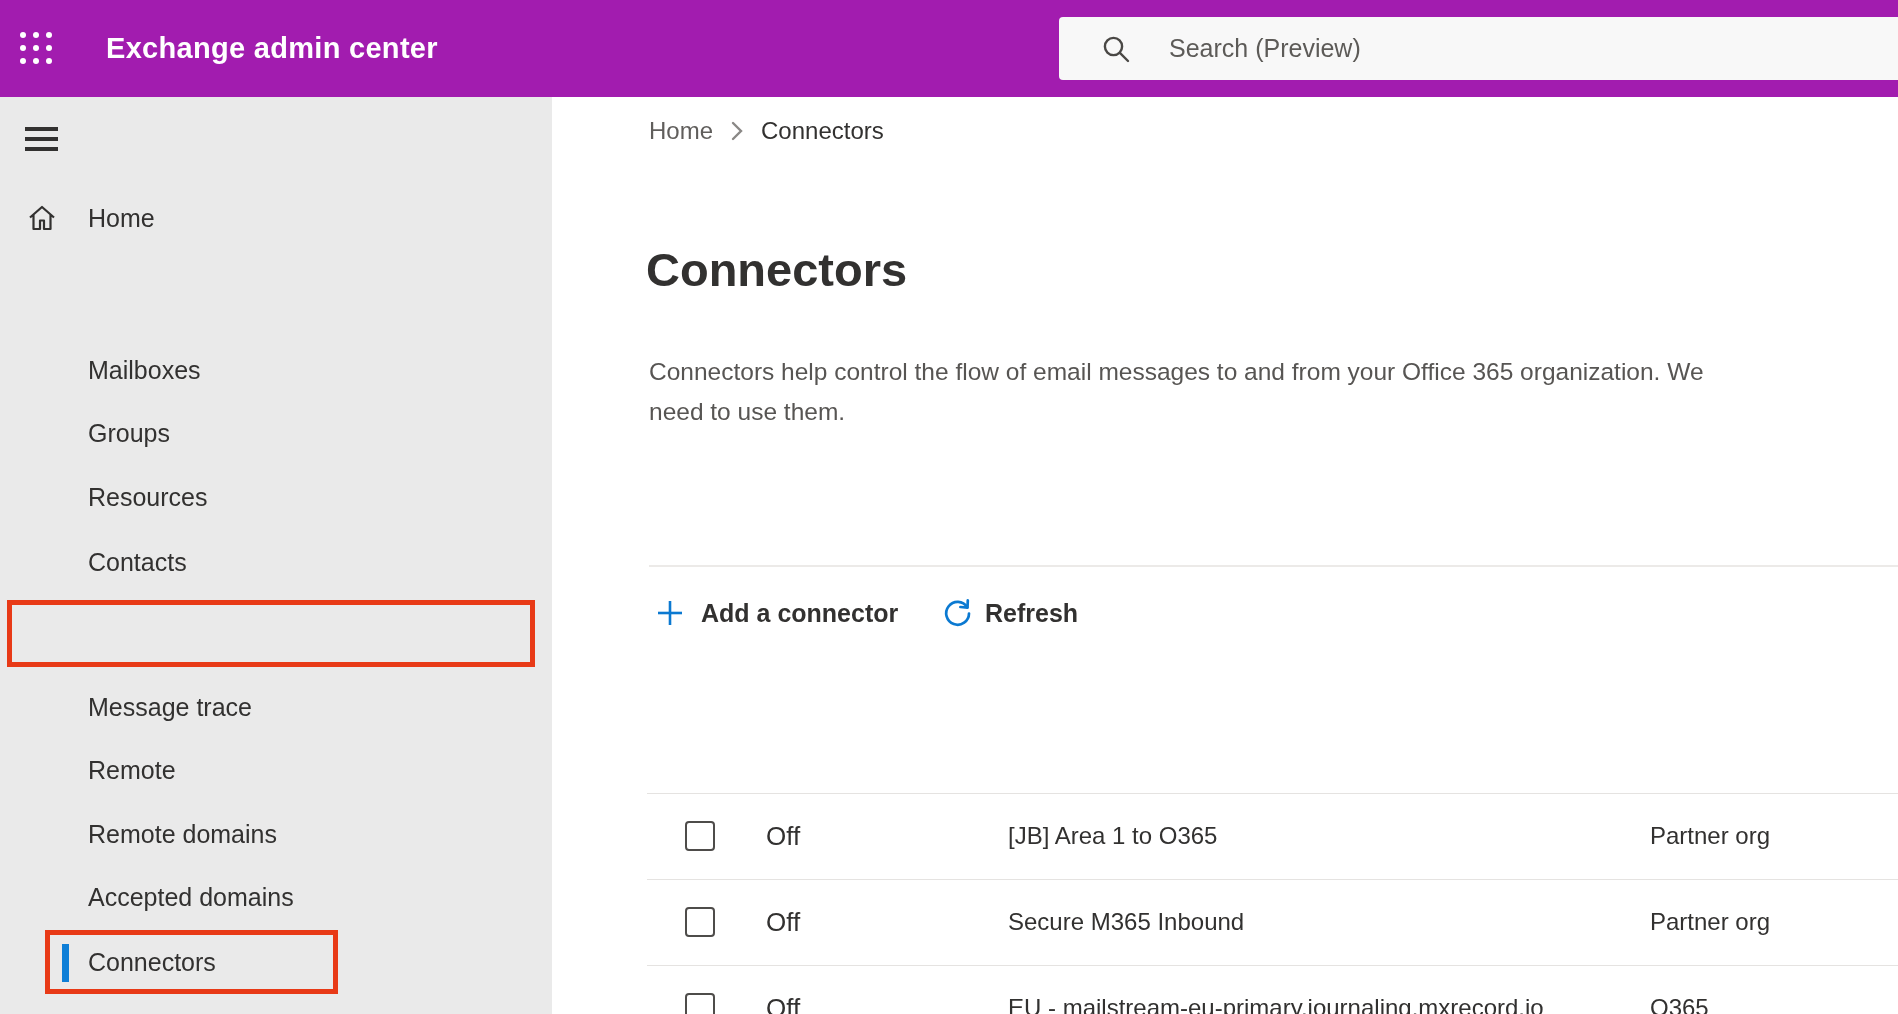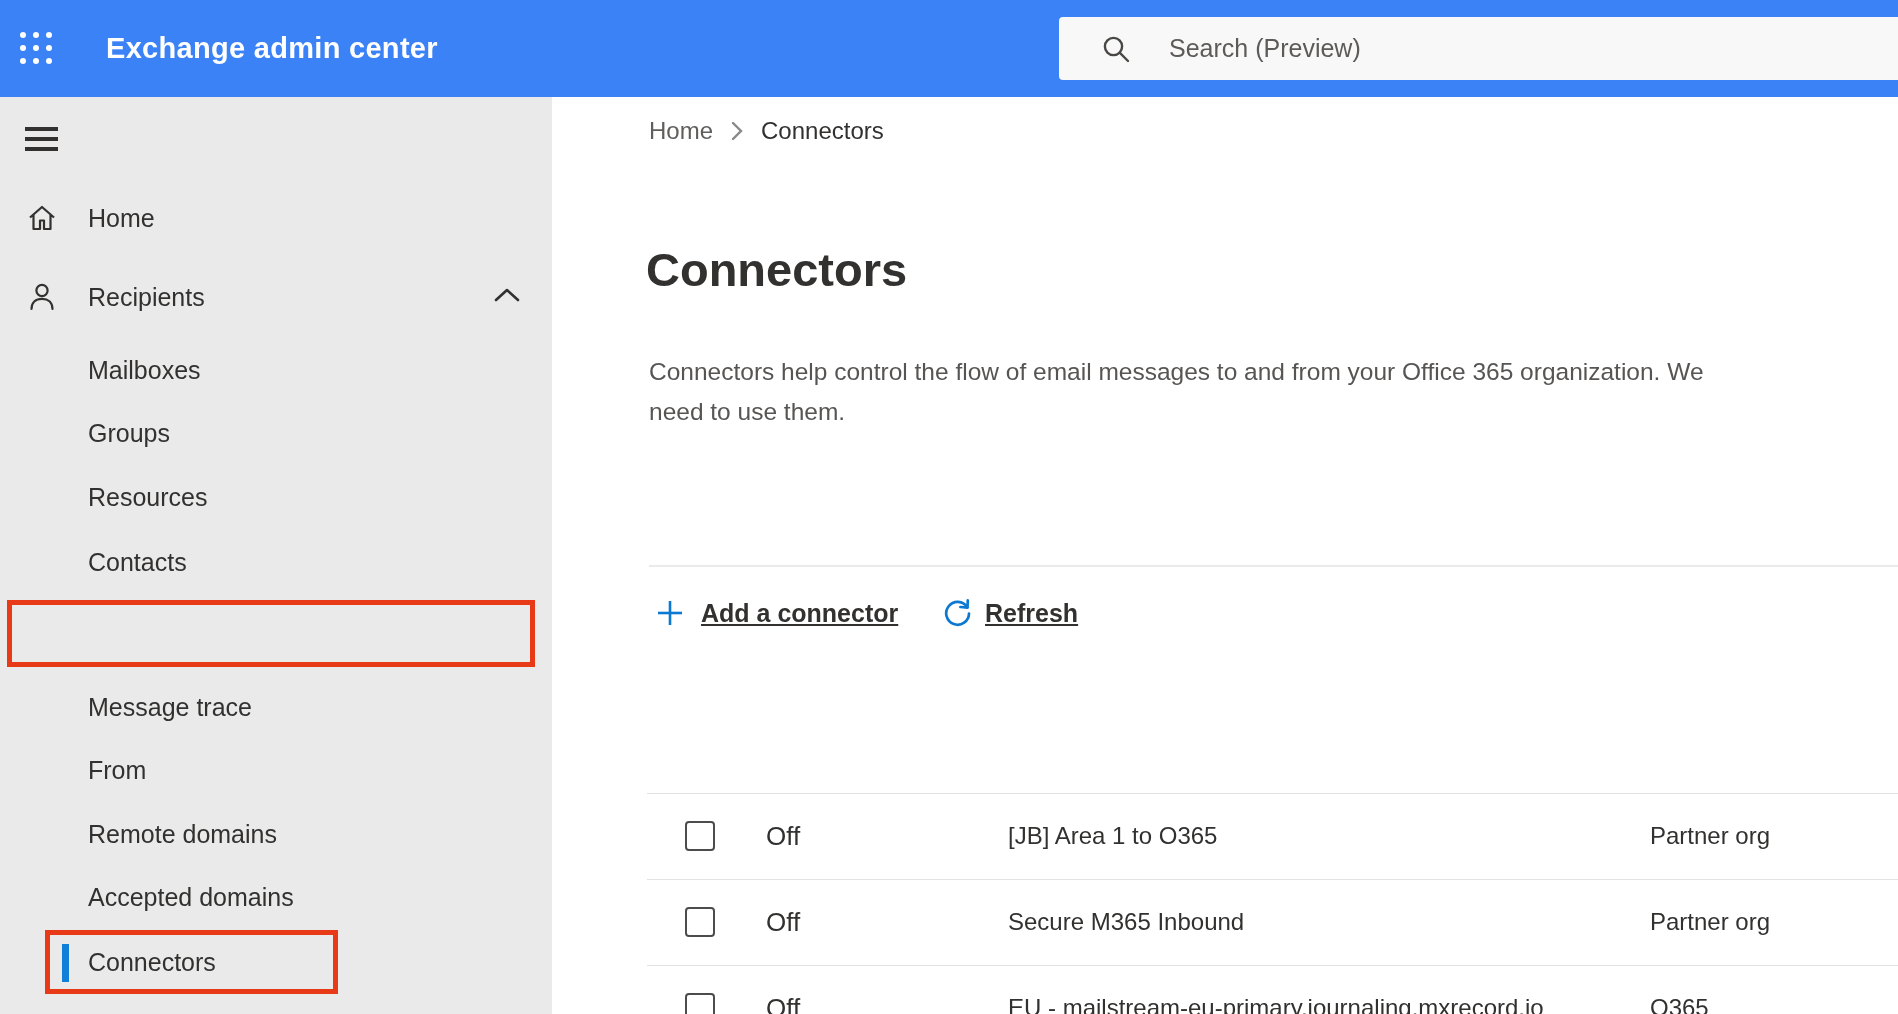"Exchange admin center" .topbar { background: #3b82f6 -> #a21caf }
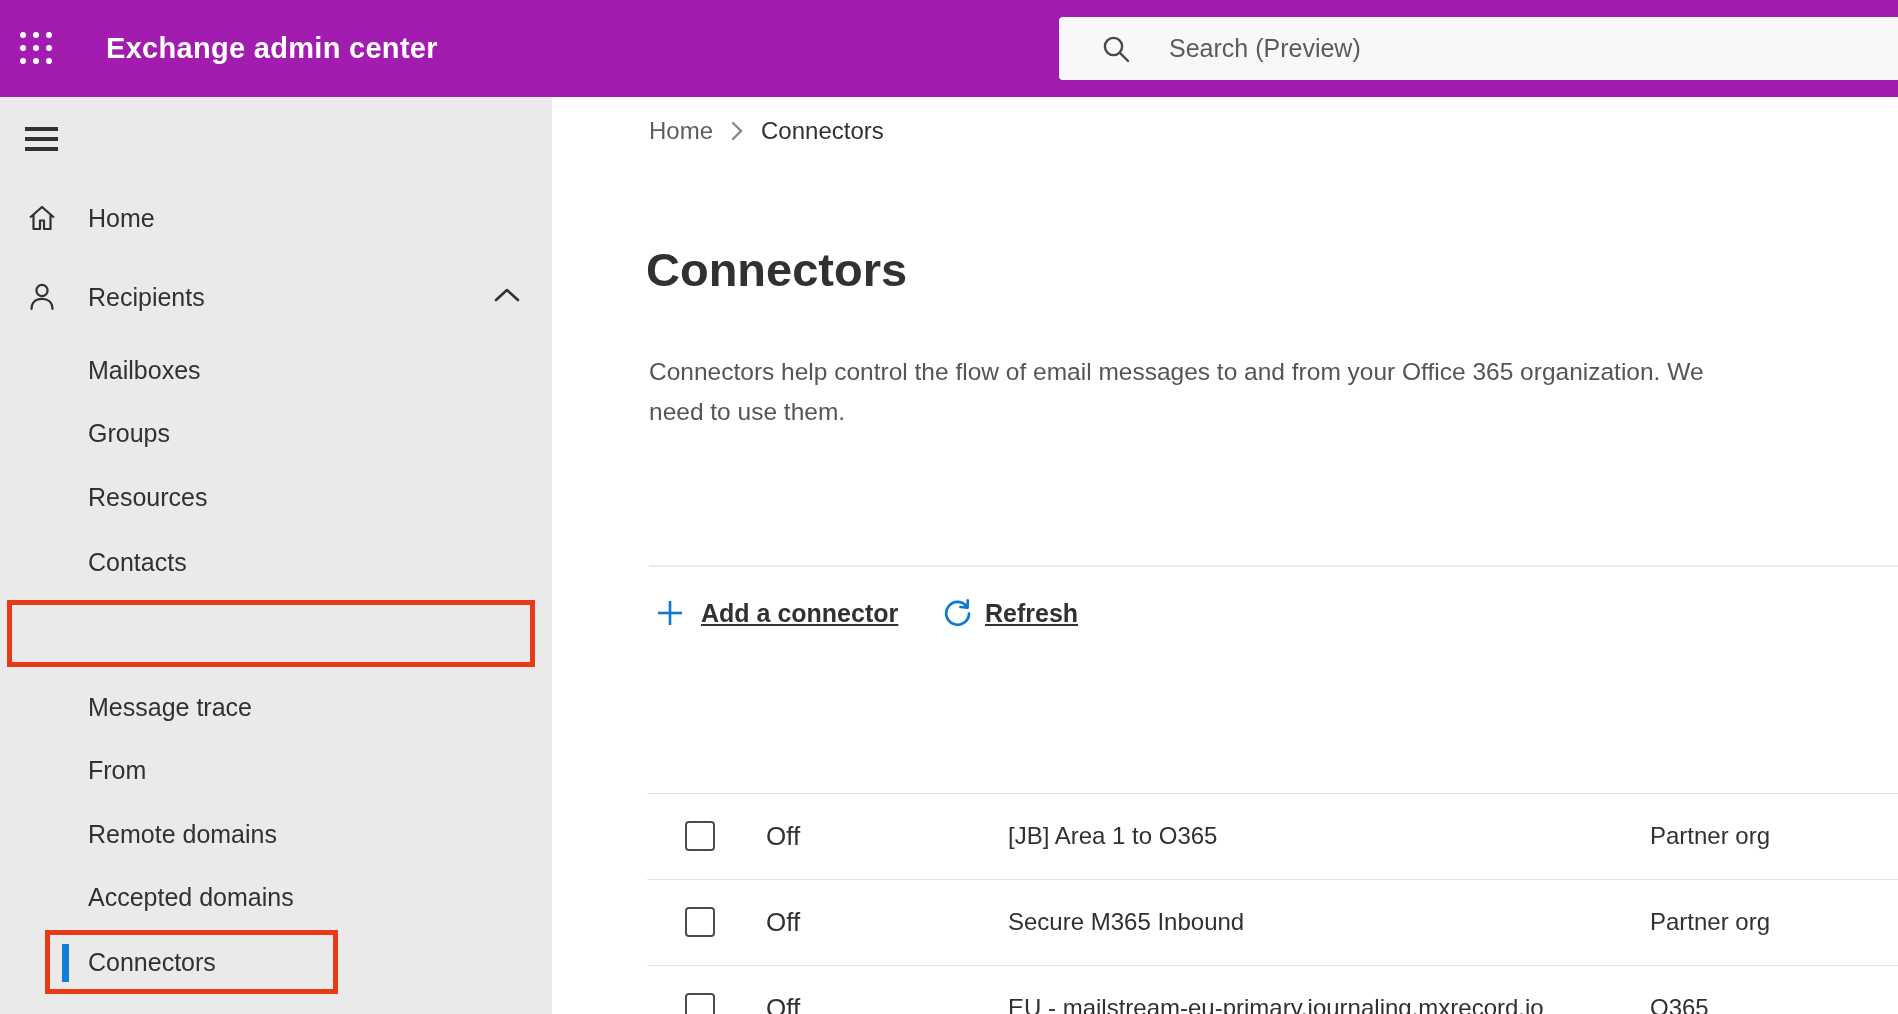"Recipients" div.nav-row { html: <div> <span> <svg> <circle></circle> <path></path> </svg> </span> <span>Recipients</span> <span> <svg> <path></path> </svg> </span> </div> -> none }
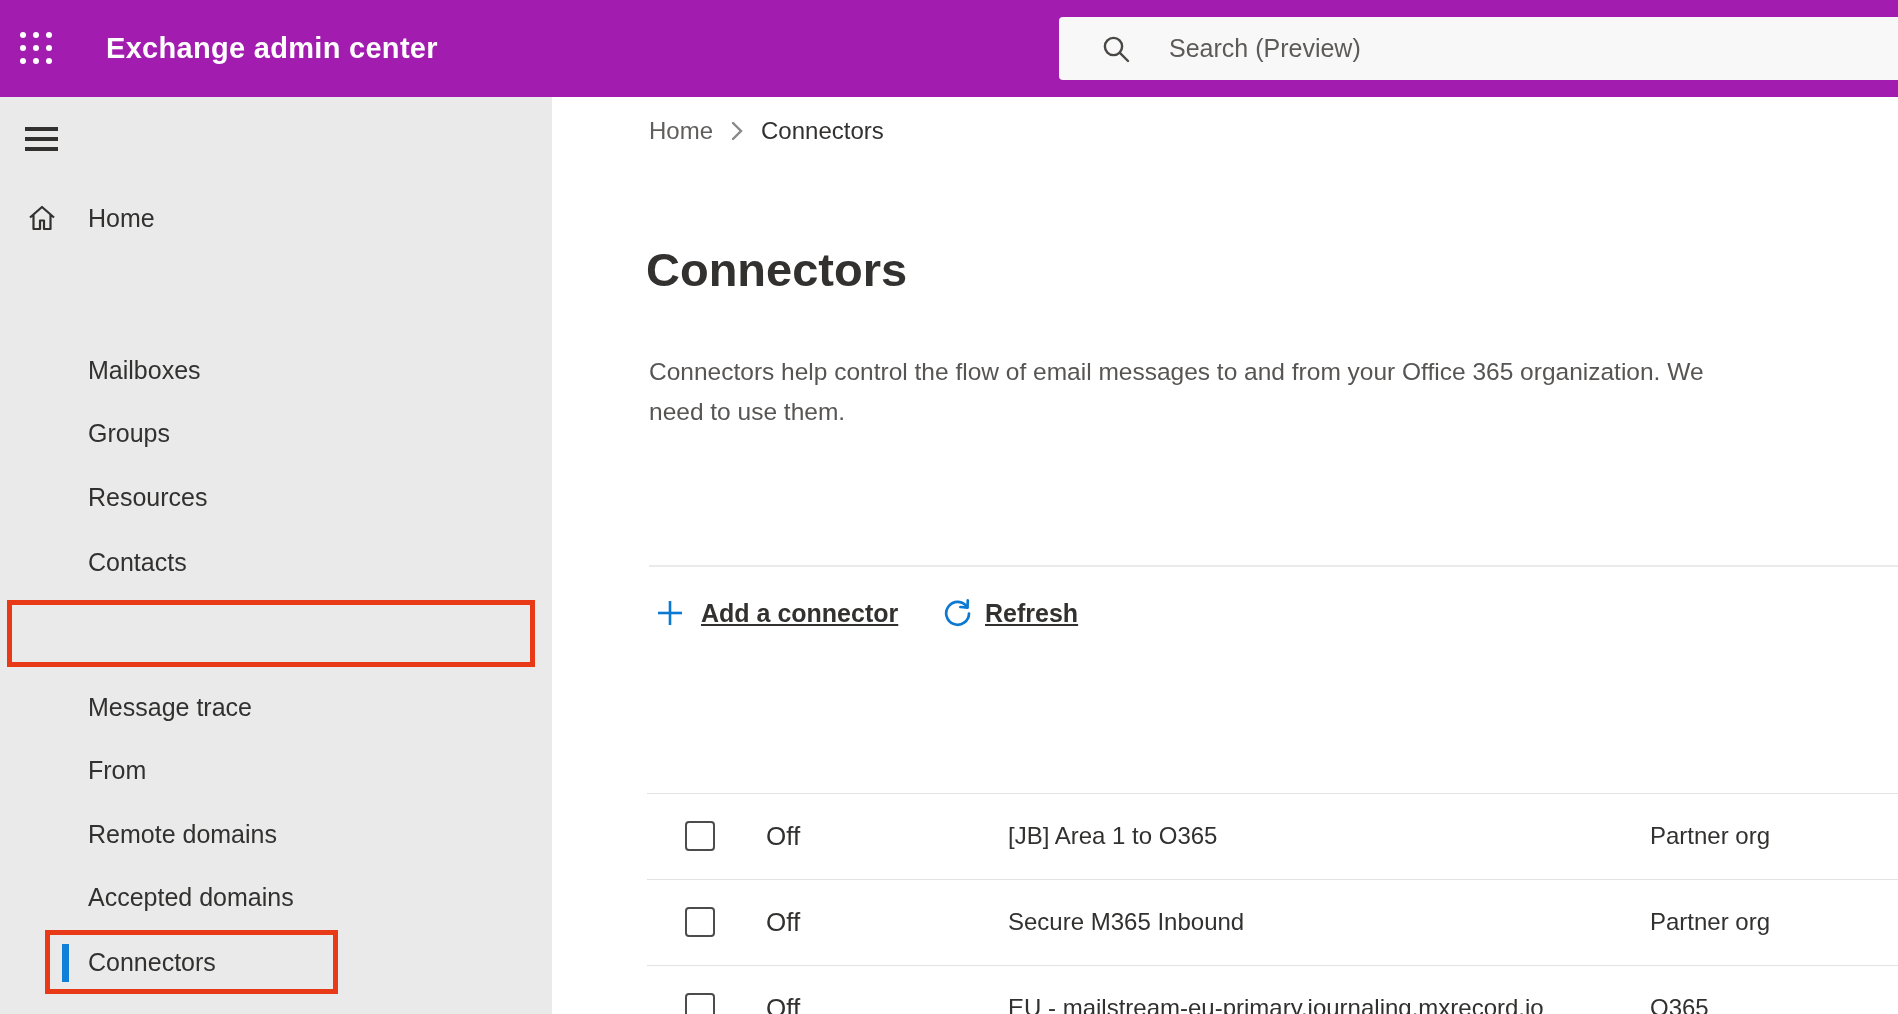"Add a connector" .toolbar-btn .lbl { text-decoration: underline -> none }
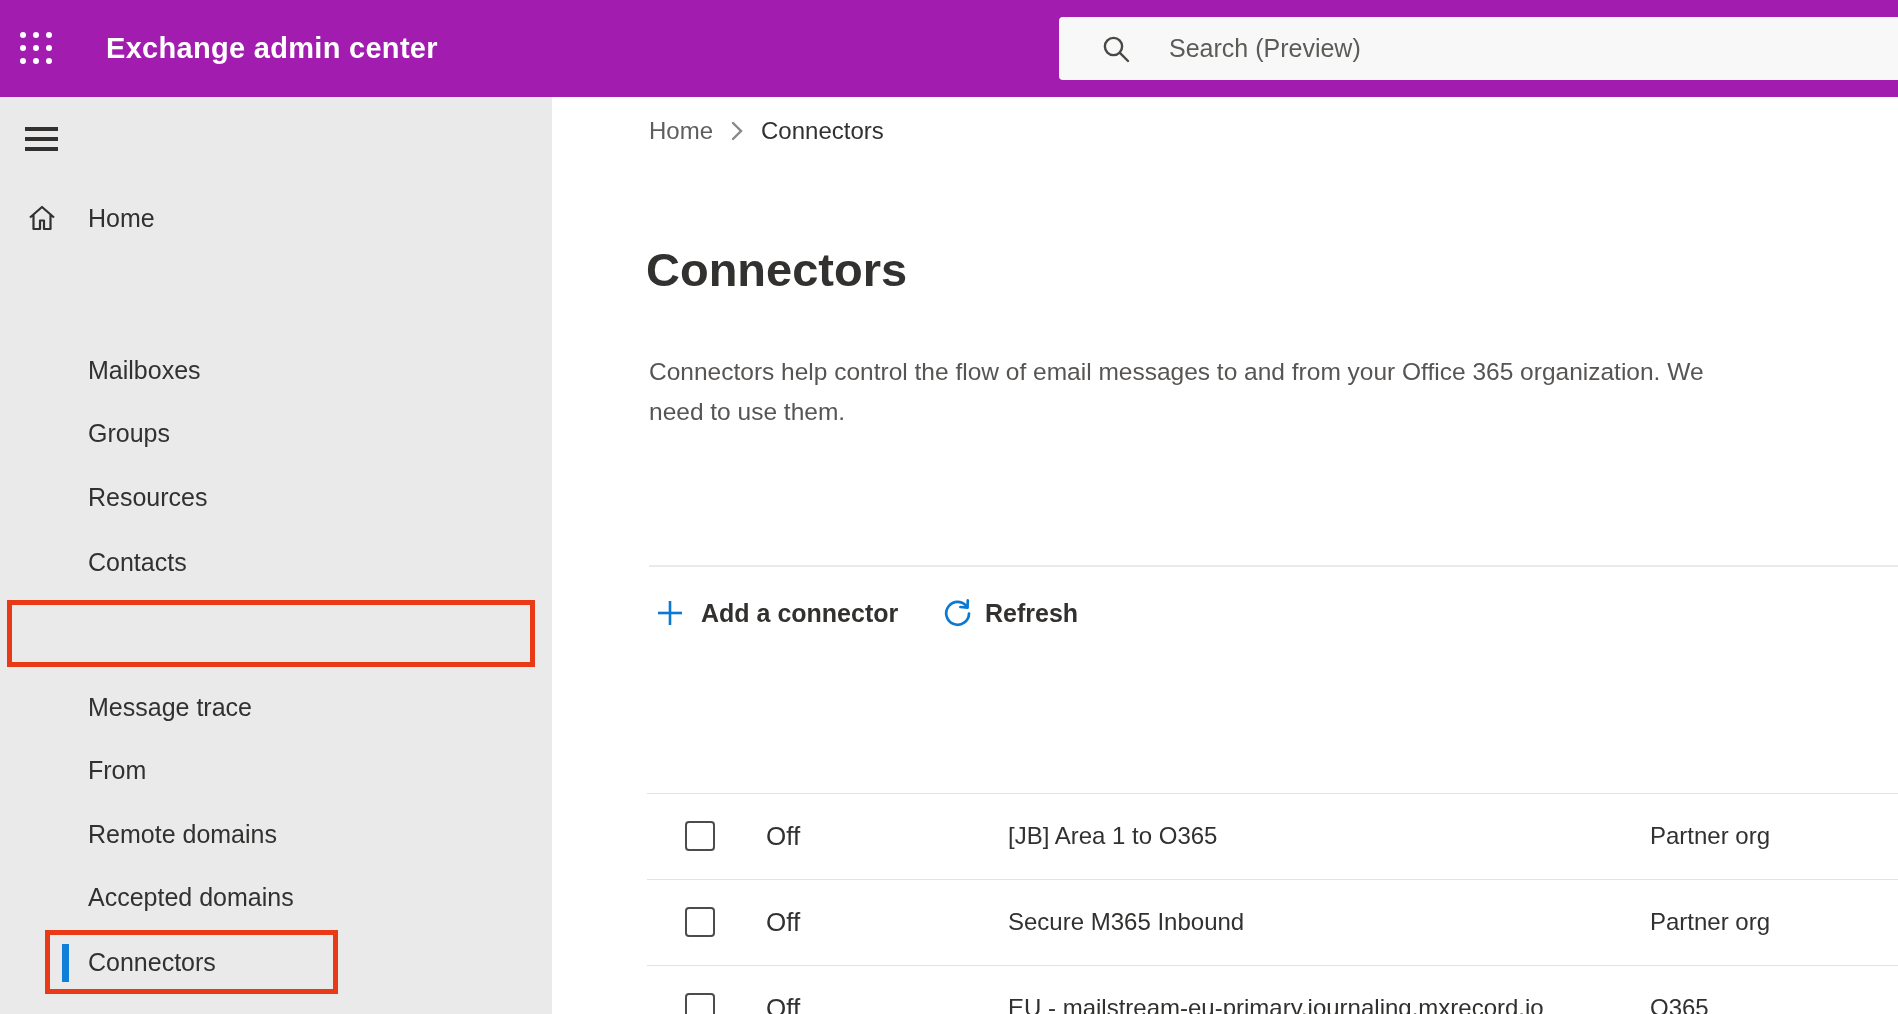"From" span.nav-label { text: From -> Remote }
